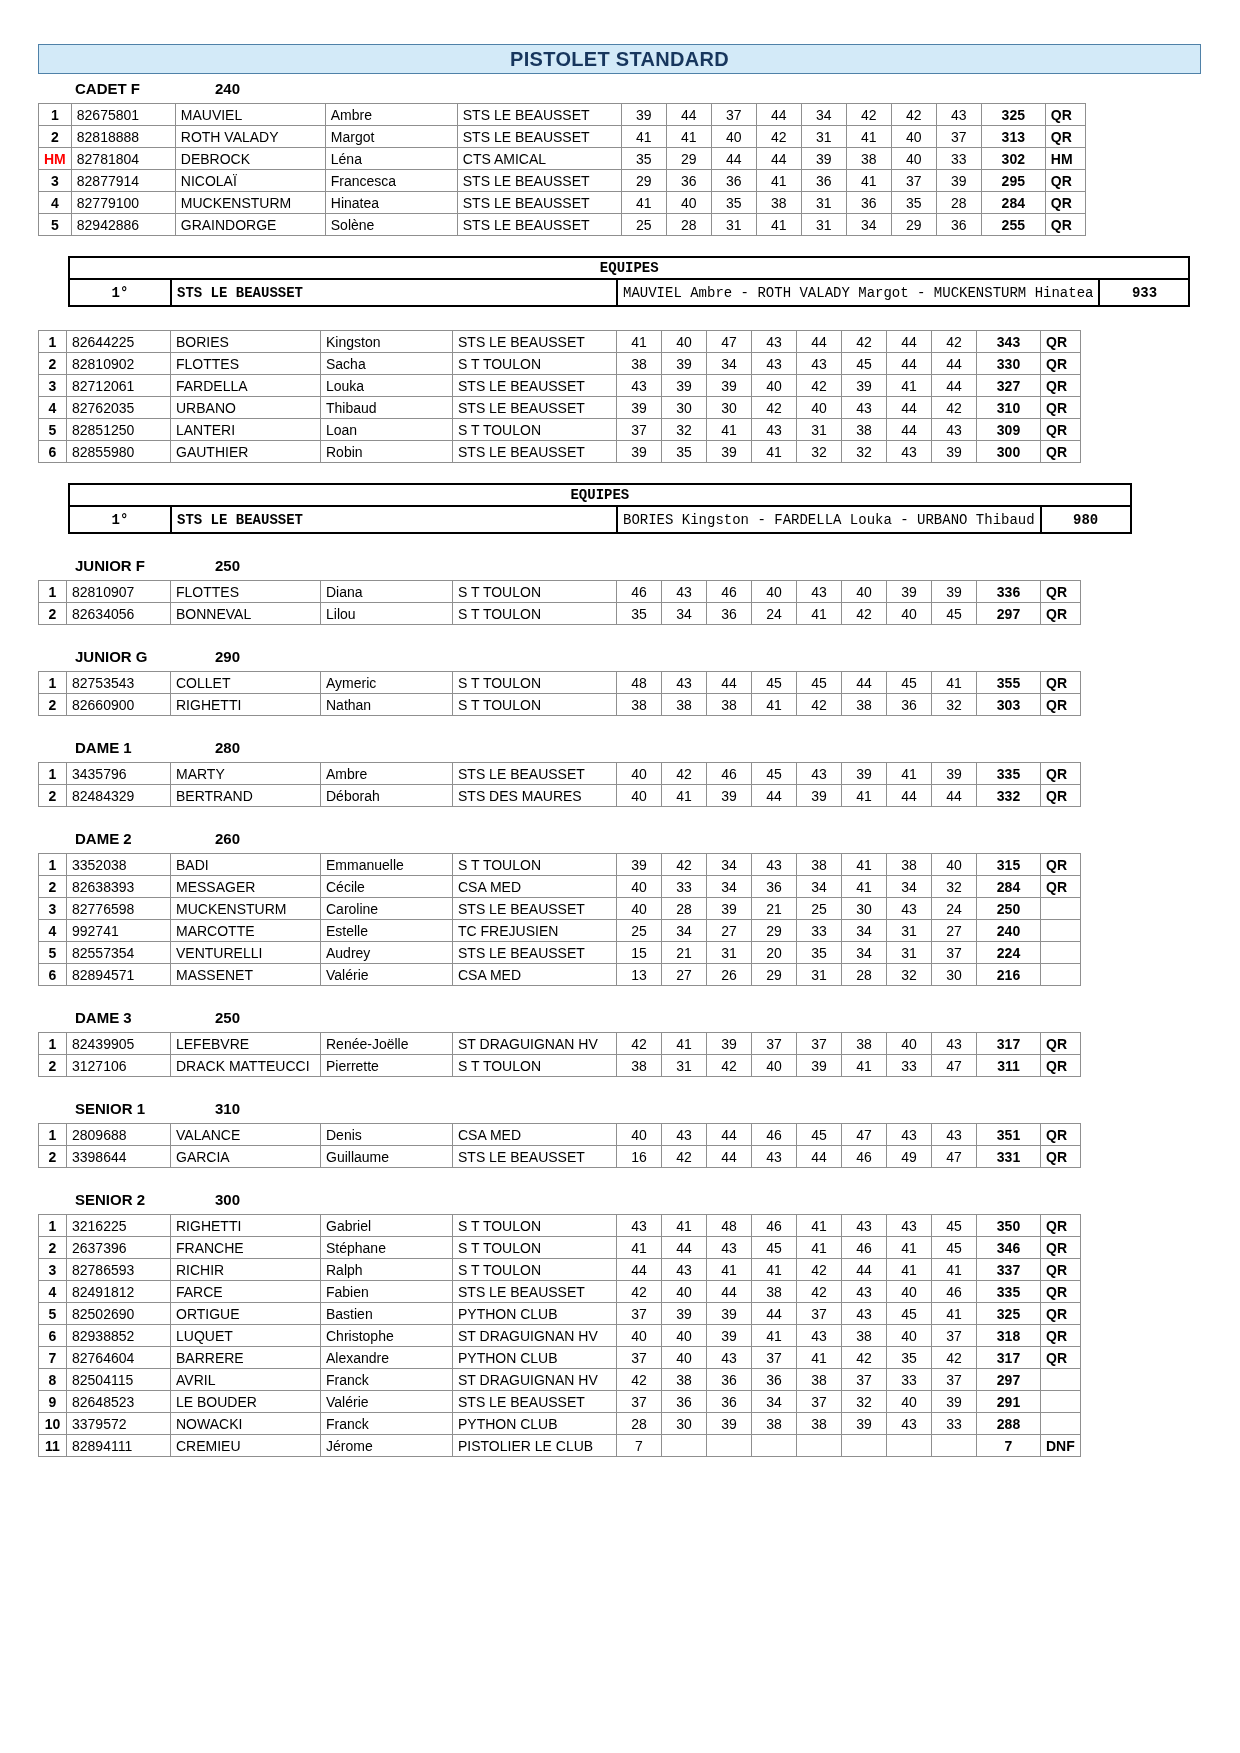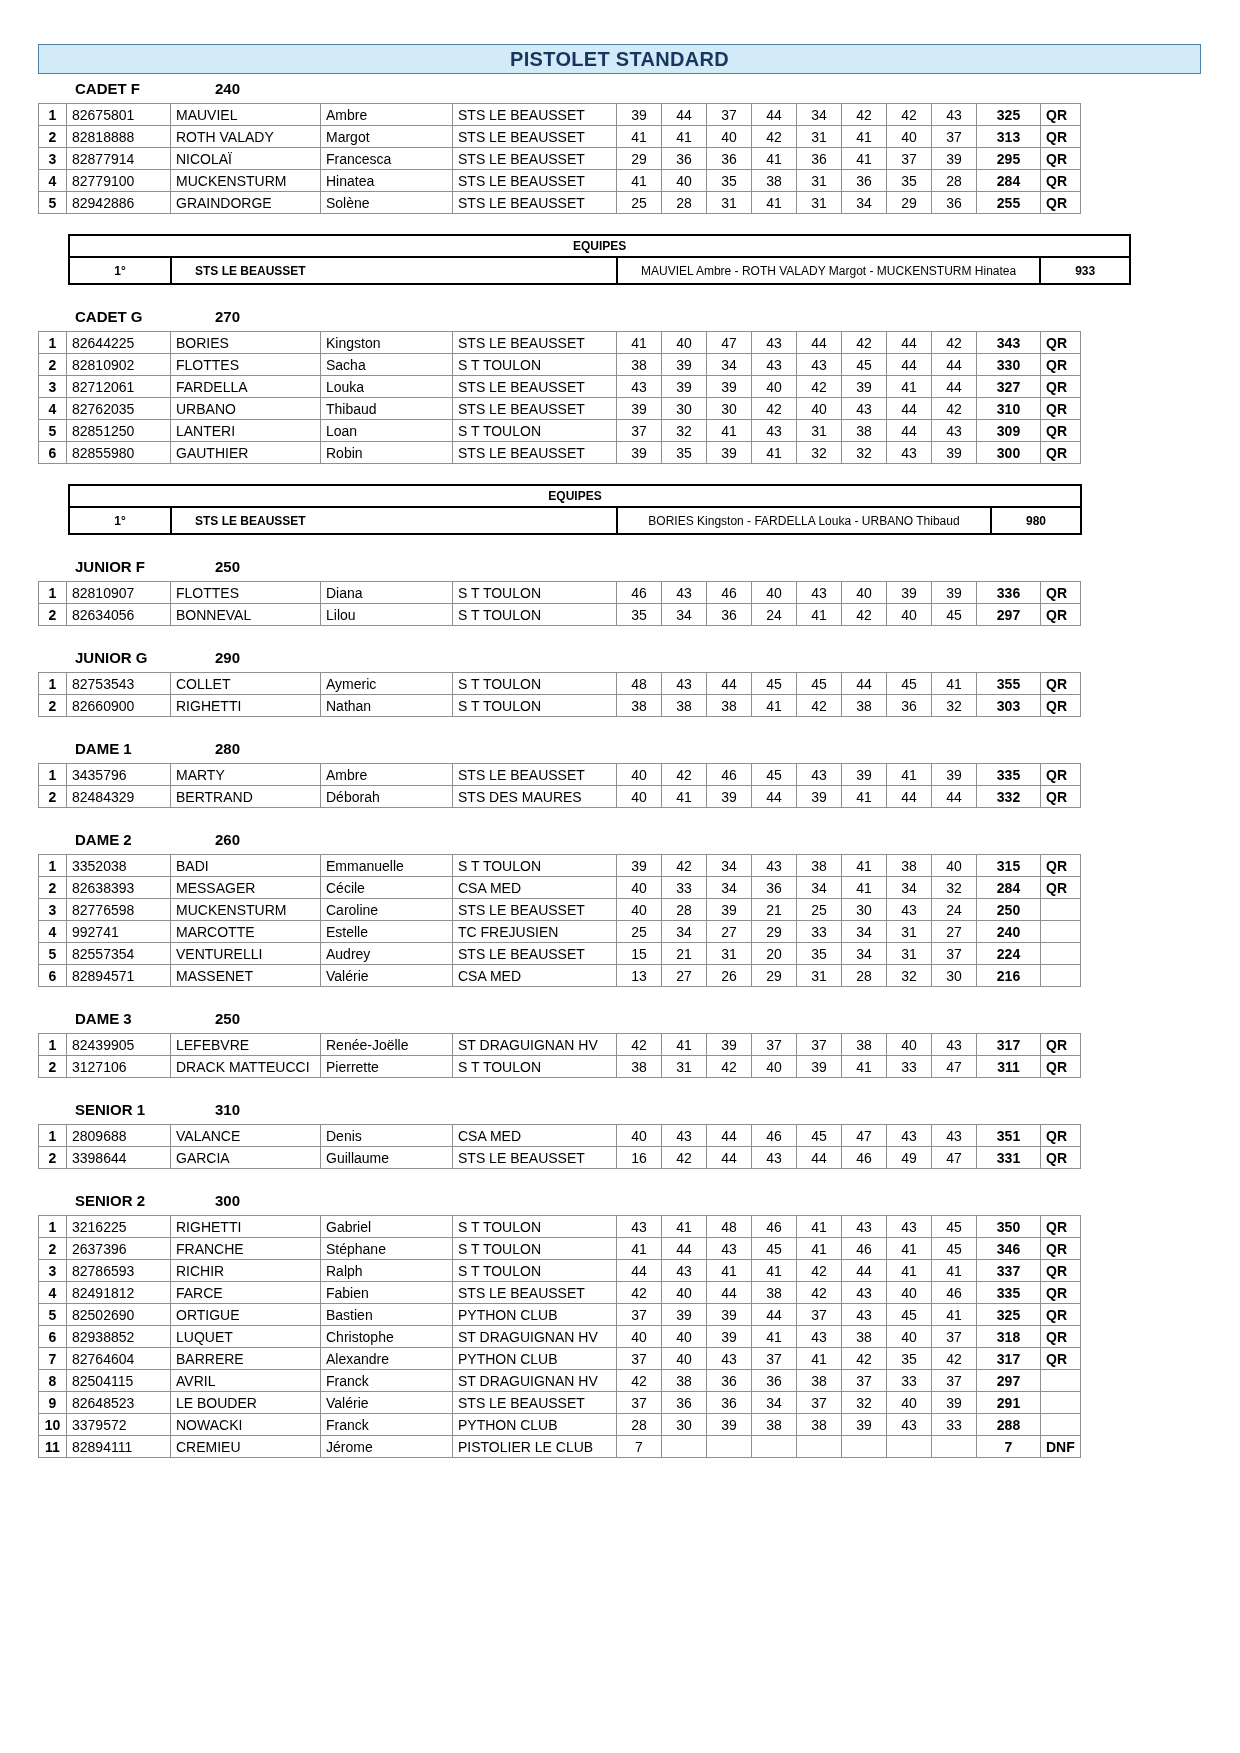"HM" tr.row { html: none -> <tr> <td>HM</td> <td>82781804</td> <td>DEBROCK</td> <td>Léna</td> <td>CTS AMICAL</td> <td>35</td> <td>29</td> <td>44</td> <td>44</td> <td>39</td> <td>38</td> <td>40</td> <td>33</td> <td>302</td> <td>HM</td> </tr> }
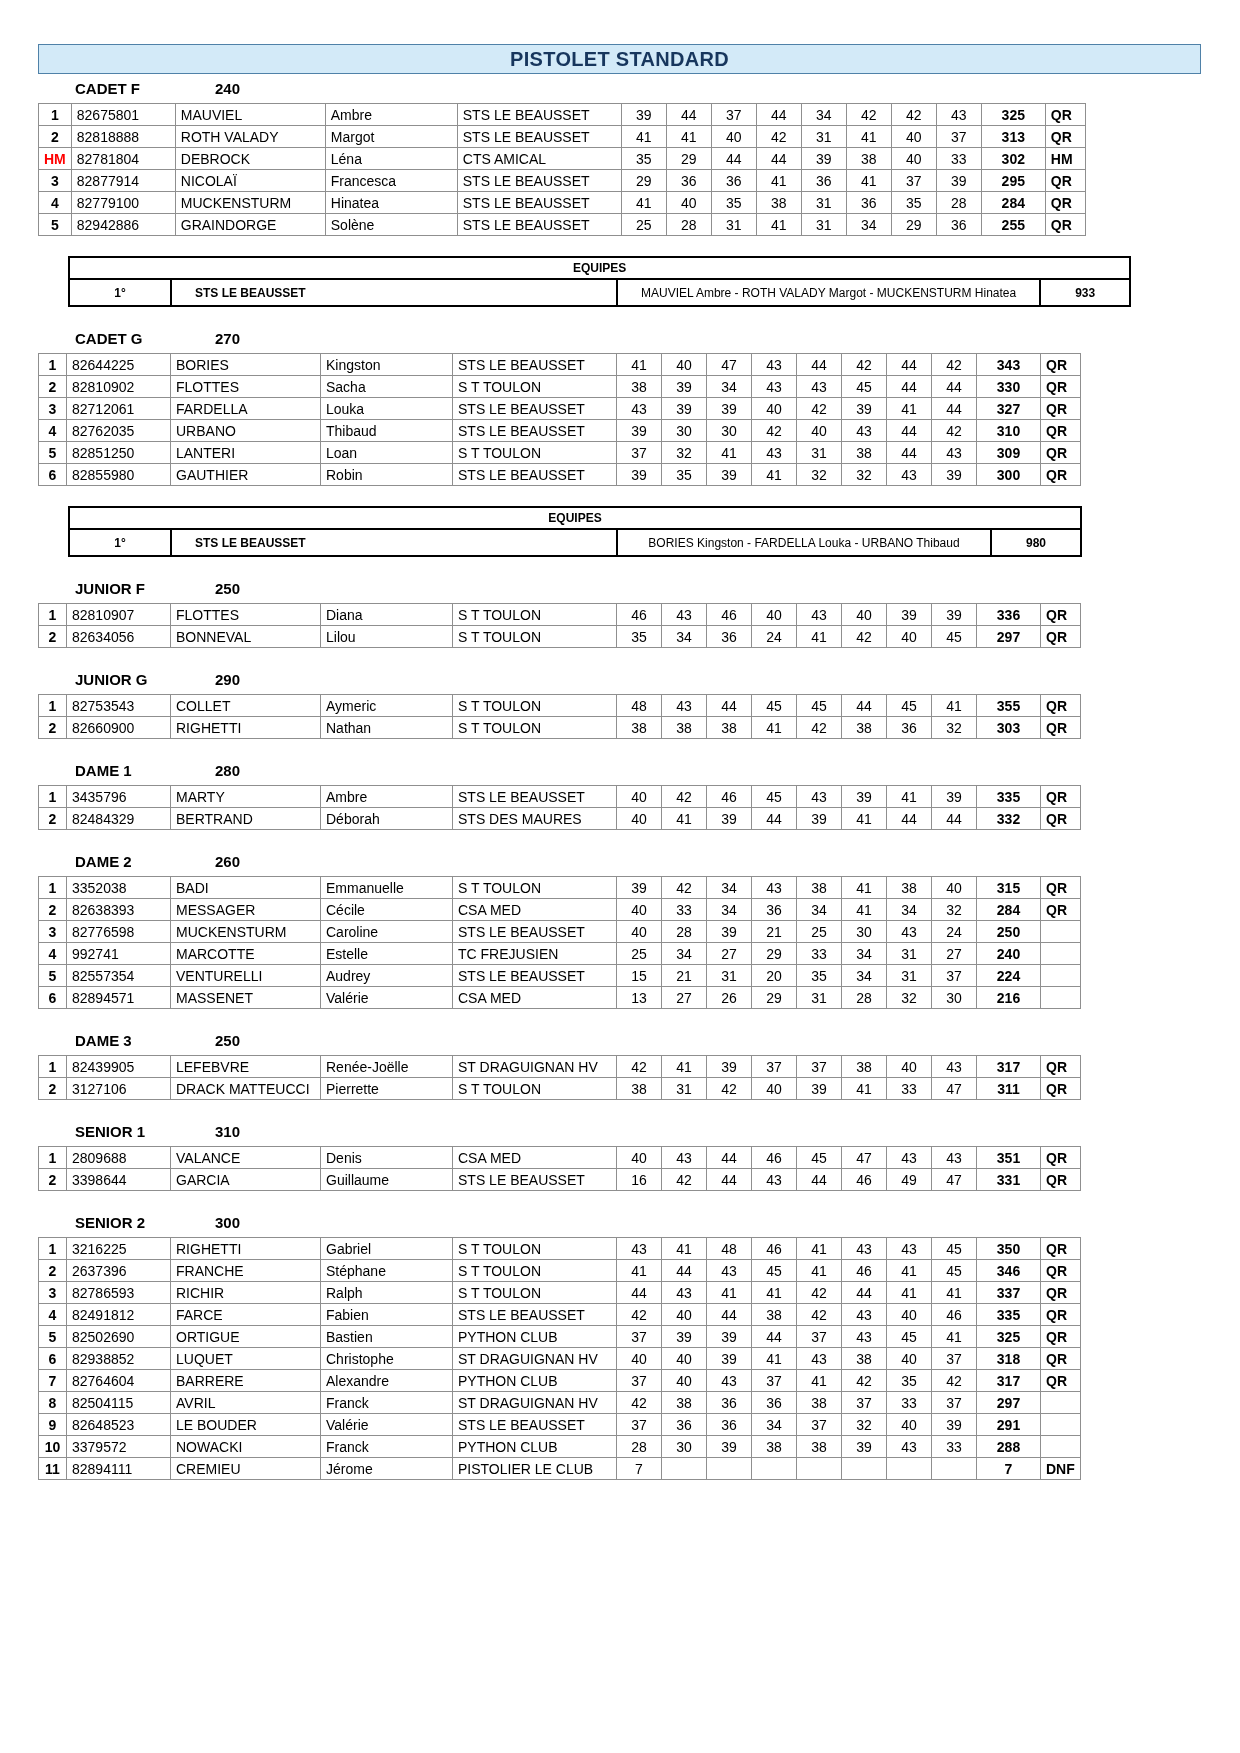"EQUIPES" table.team td { font-family: none -> Liberation Mono, monospace; font-size: 12px -> 14px; padding: 0 23px -> 0 5px }
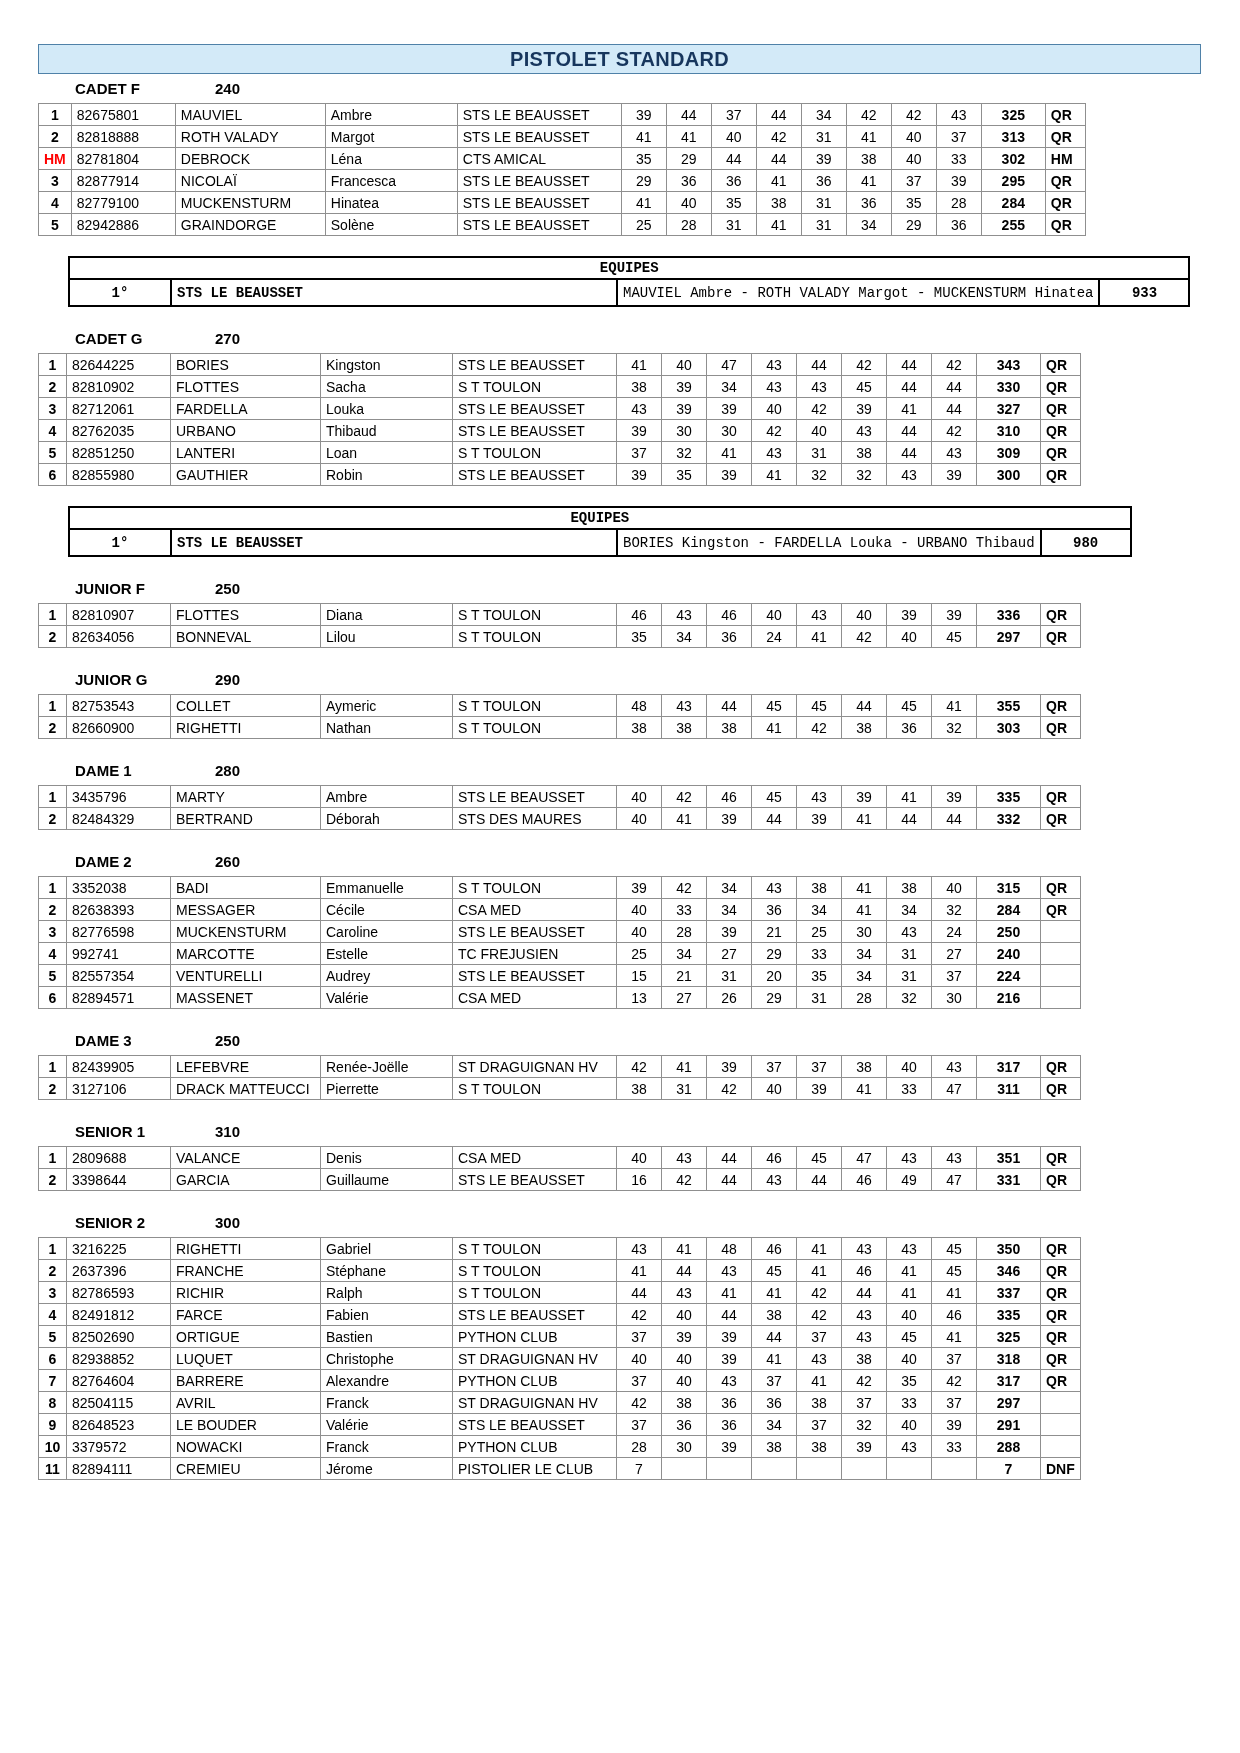"CADET G" div.sec-head { html: <div> <span>CADET G</span> <span>270</span> </div> -> none }
